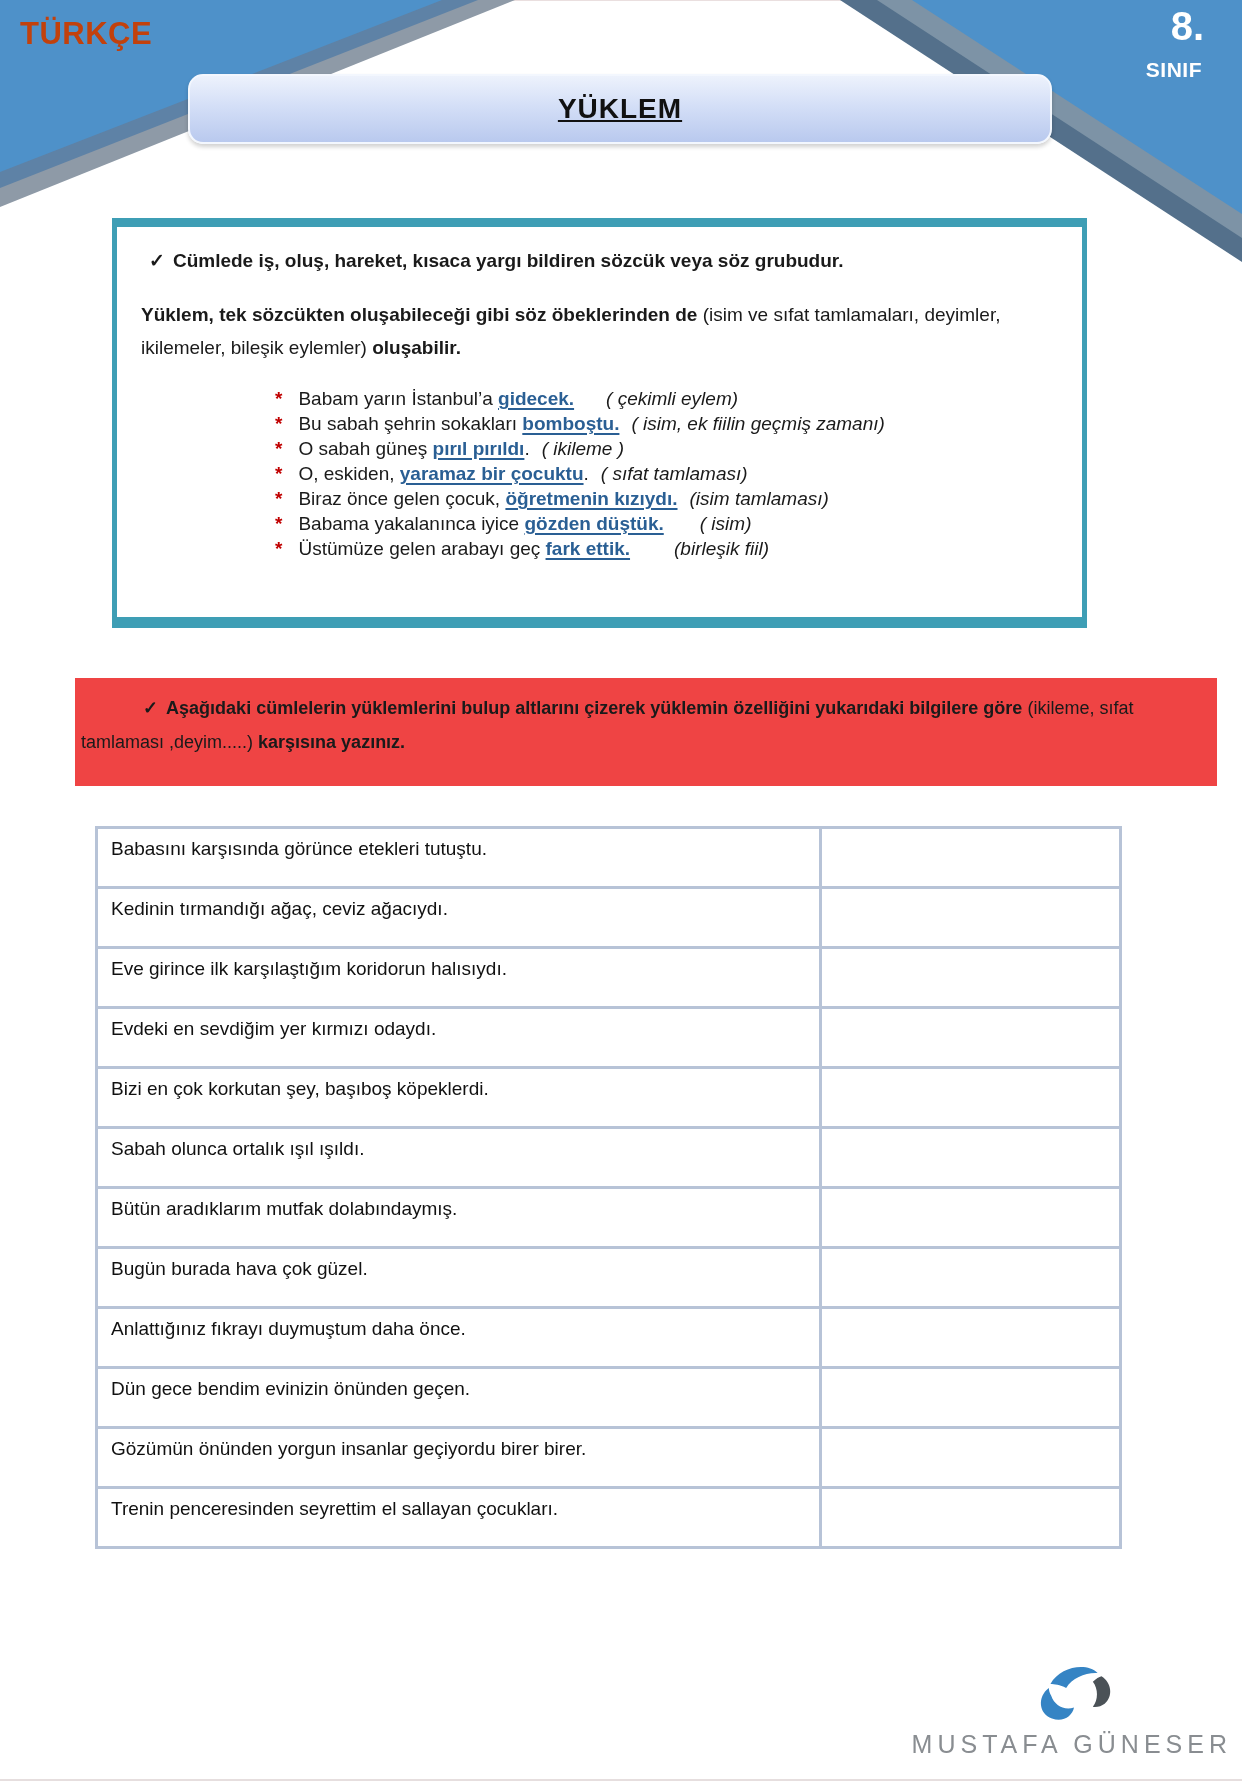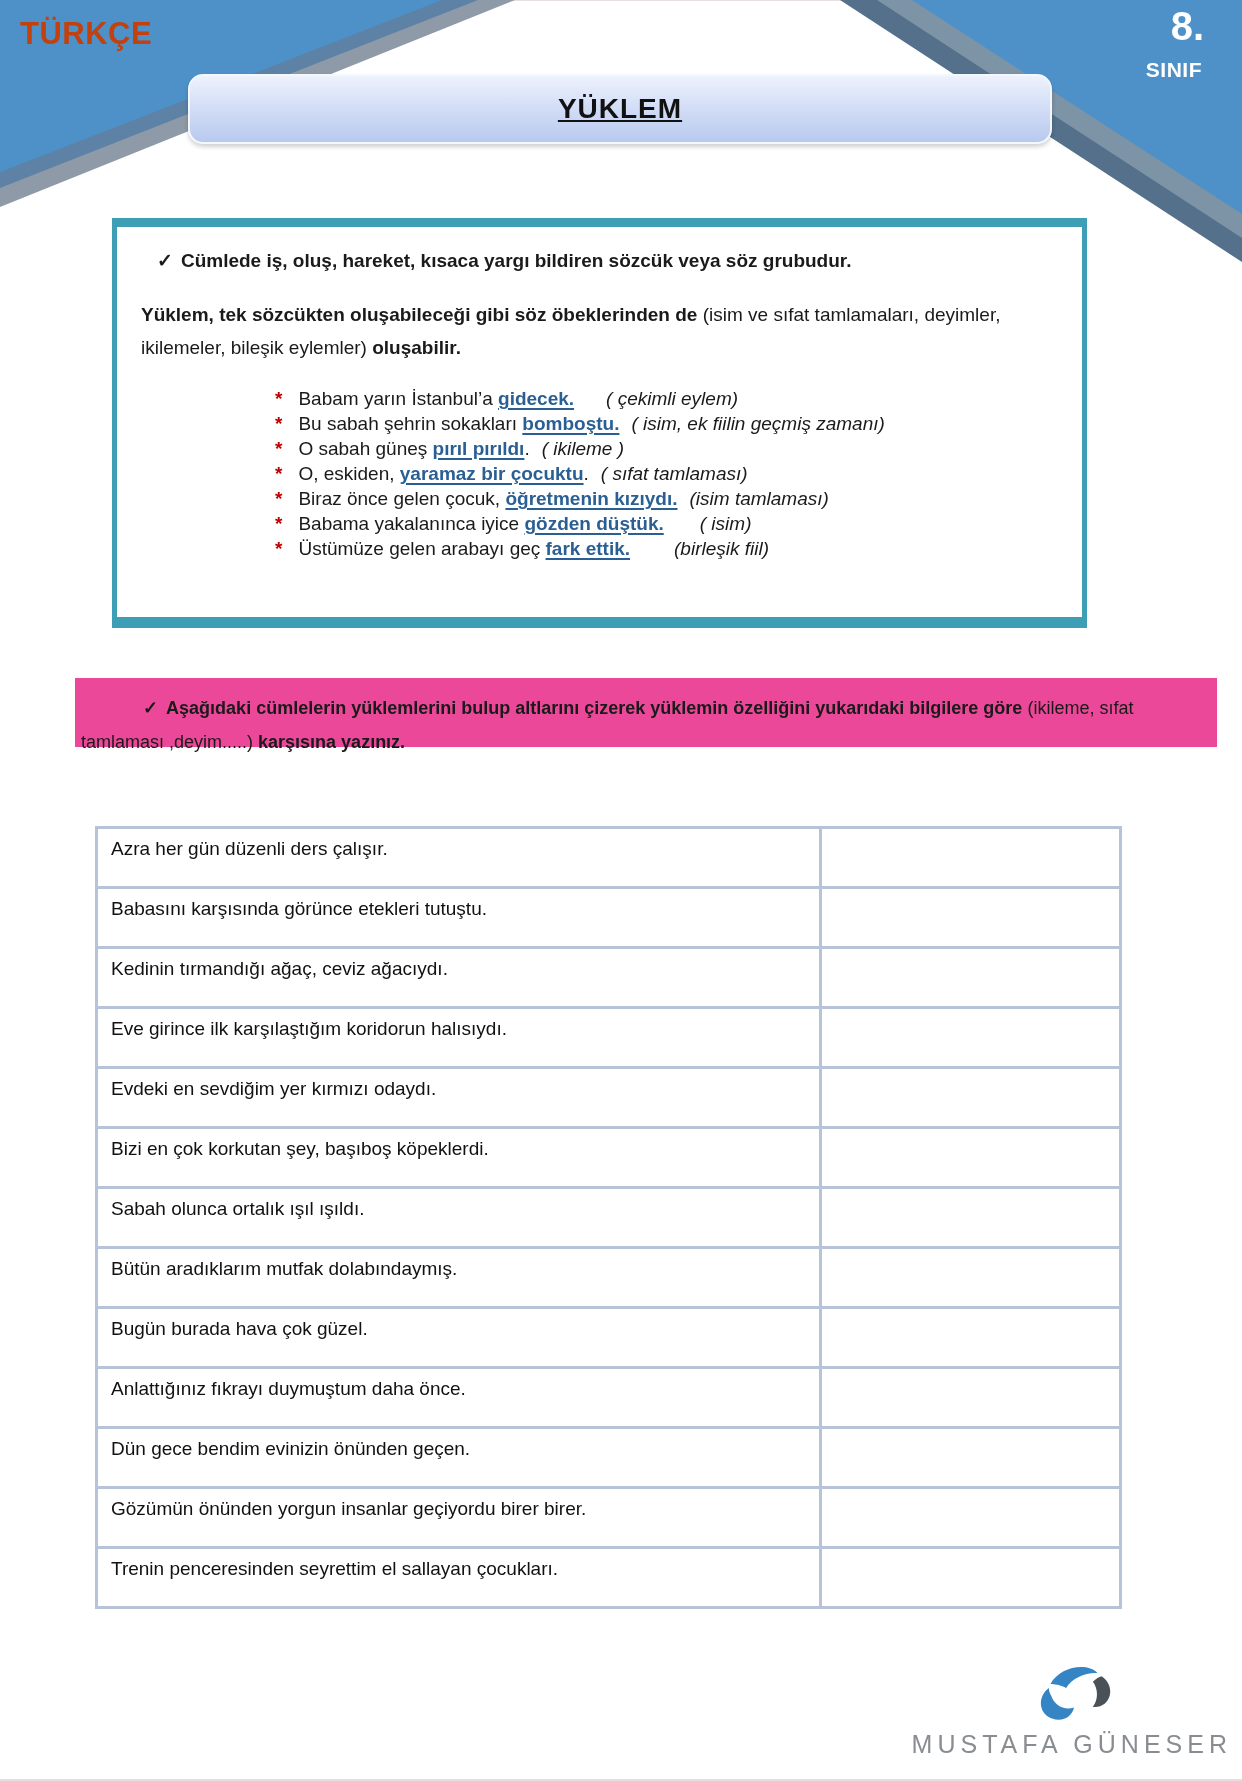"✓ Cümlede iş, oluş, hareket," .def-line { padding-left: 40px -> 32px }
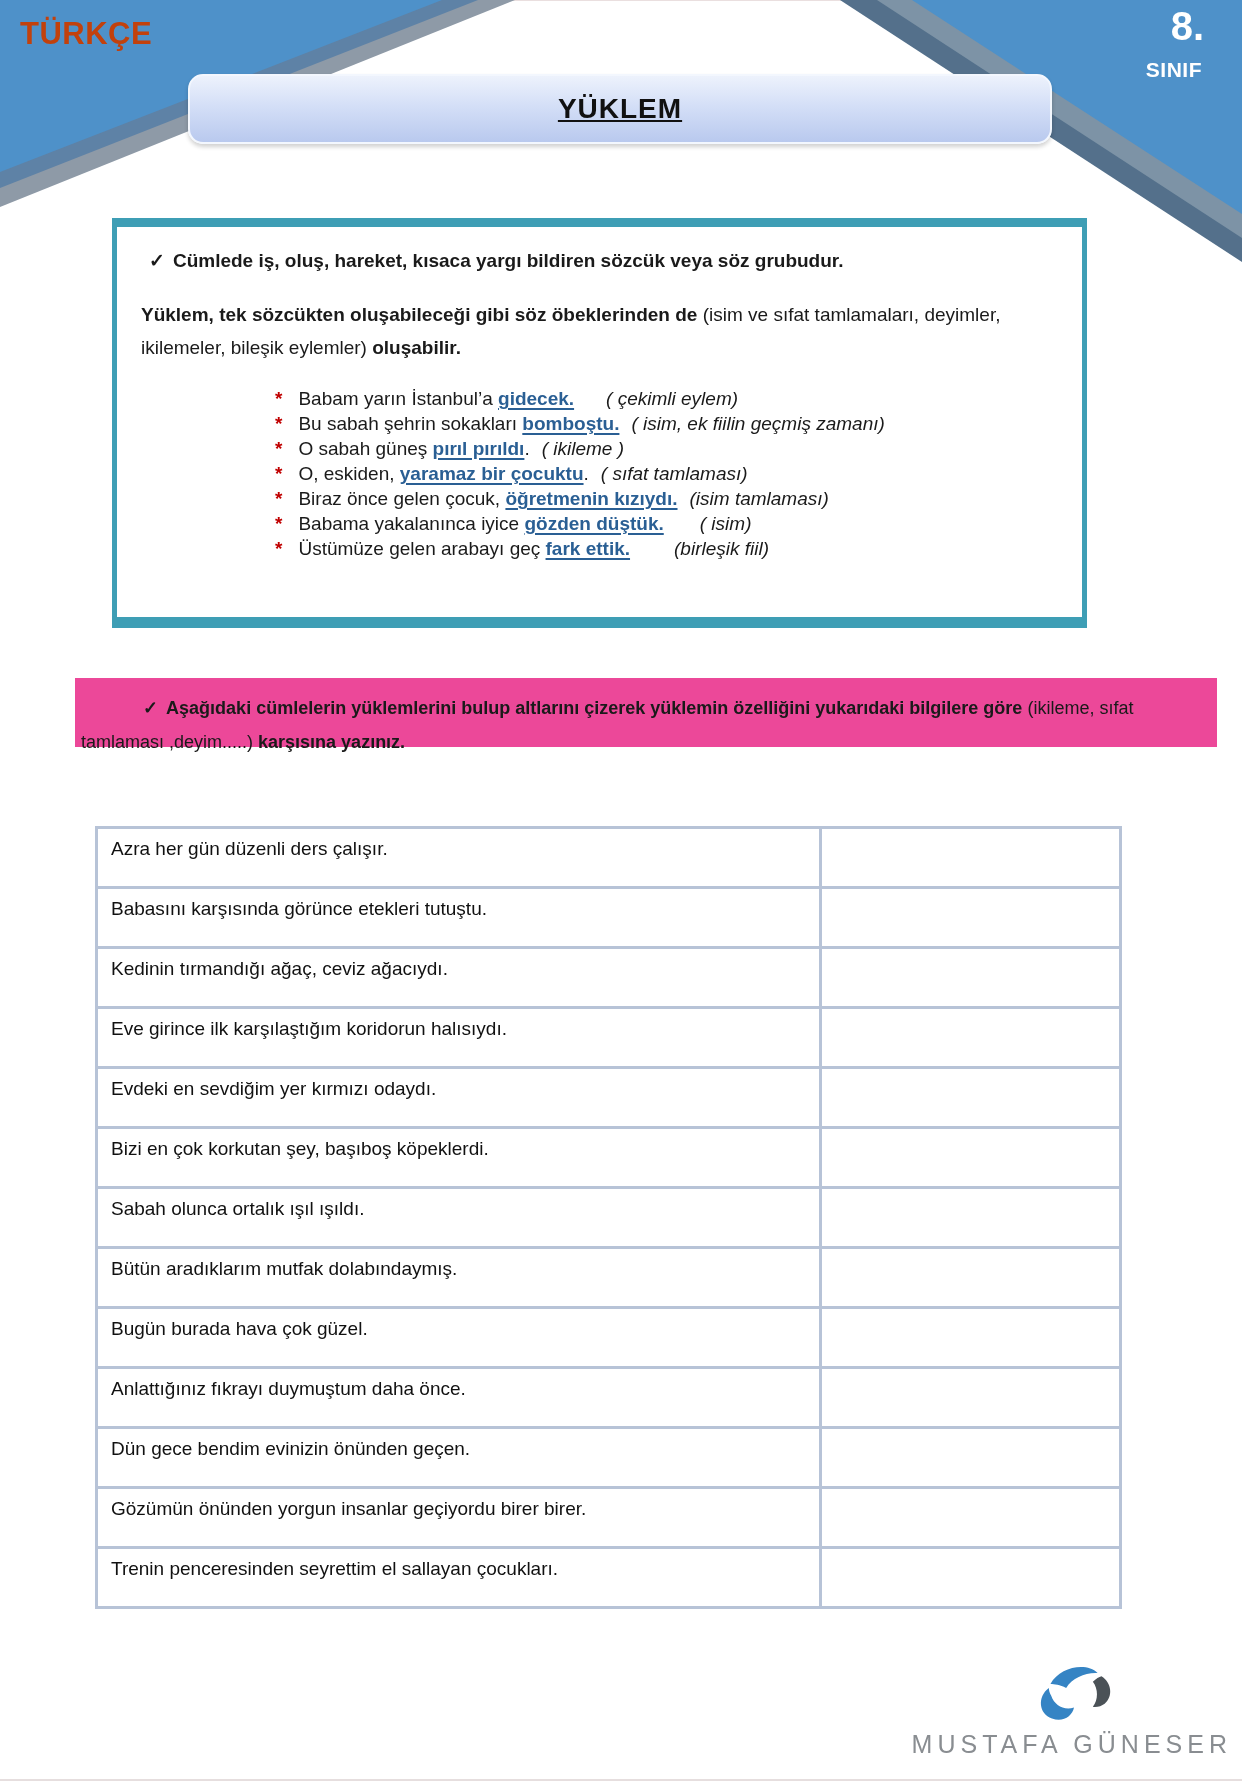"✓ Aşağıdaki cümlelerin yüklemlerini" .instruction { background: #ec4899 -> #ef4444; height: 69px -> 108px }
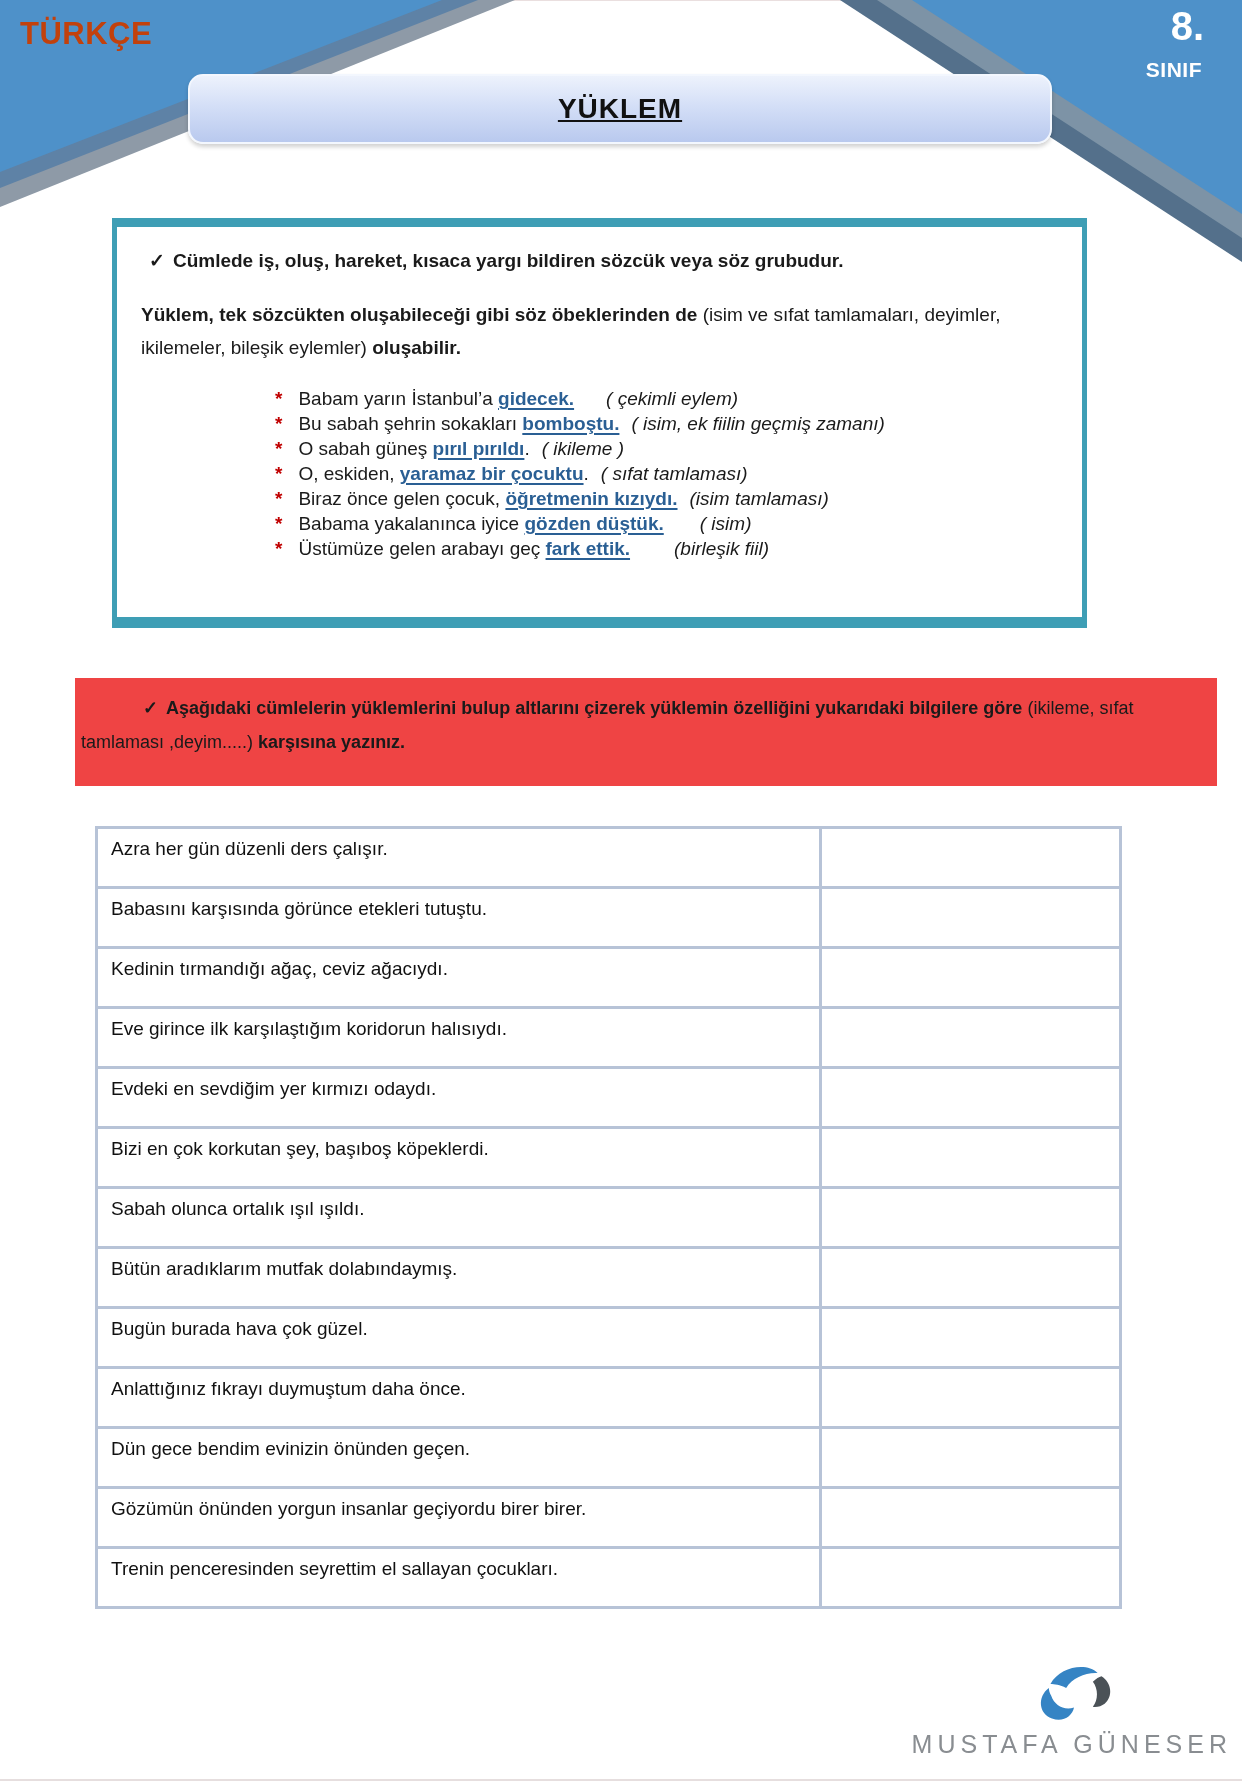"Azra her gün düzenli ders" tr { html: <tr> <td>Azra her gün düzenli ders çalışır.</td> <td></td> </tr> -> none }
